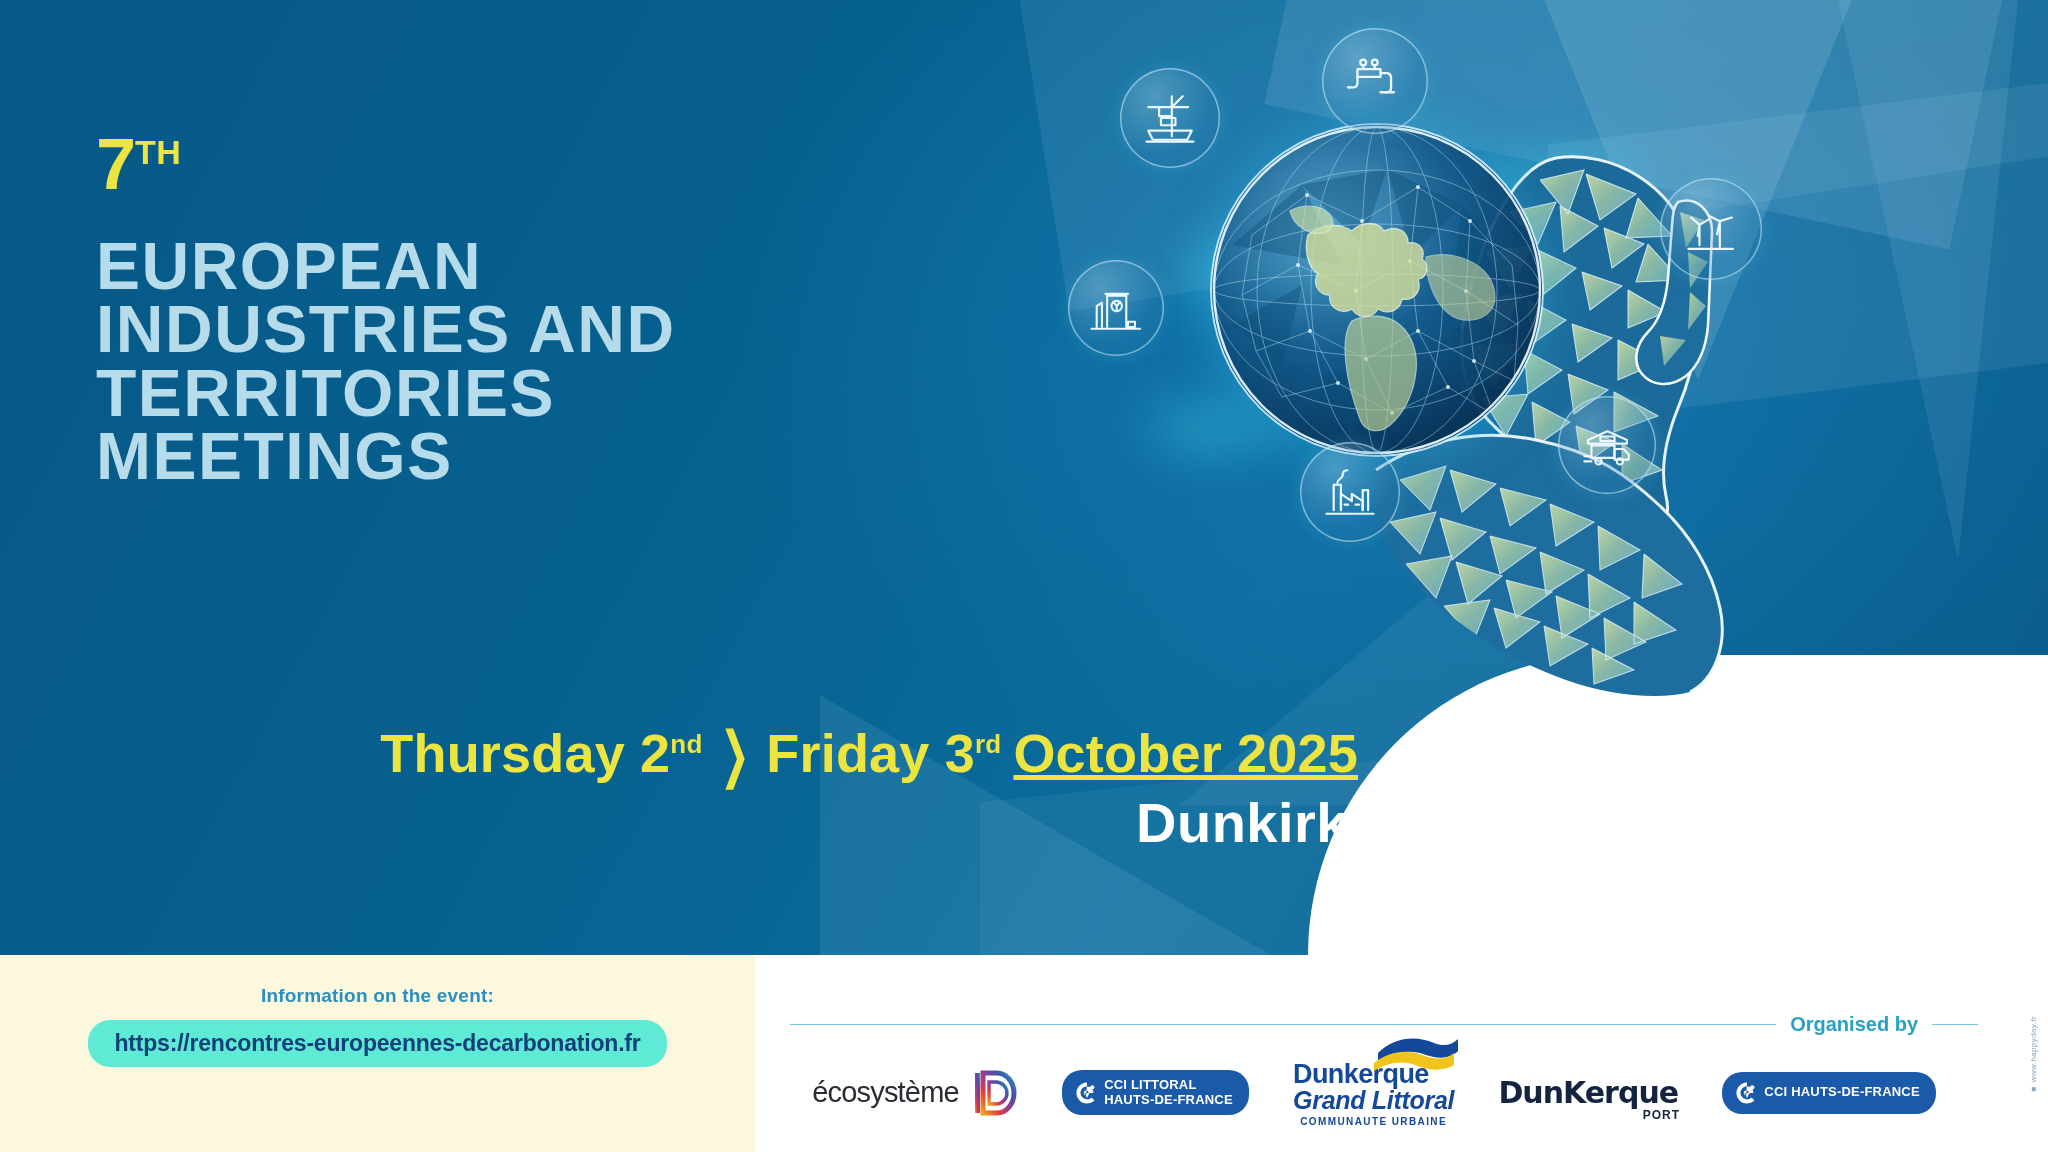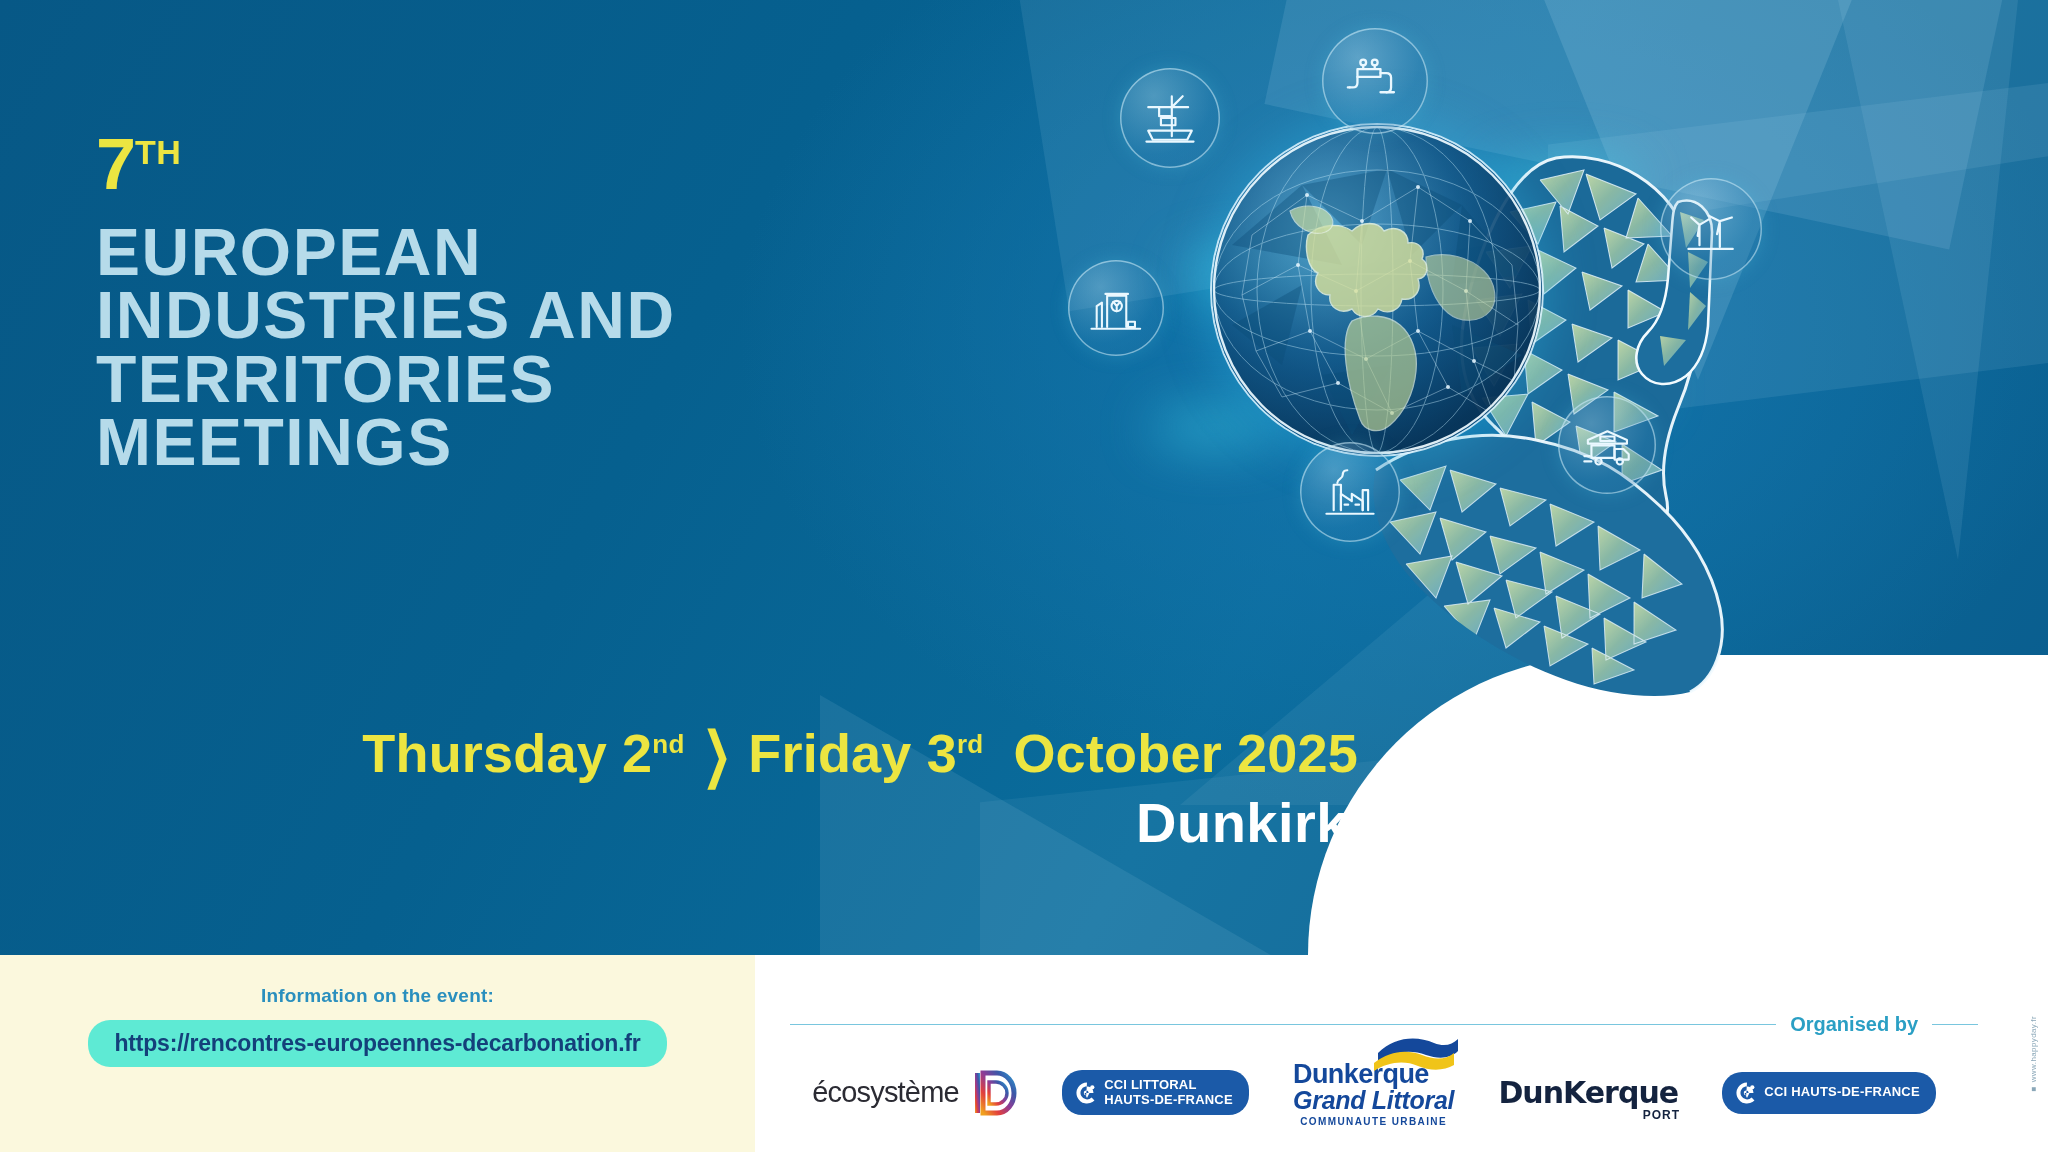"EUROPEAN" .title { margin-top: 24px -> 38px }
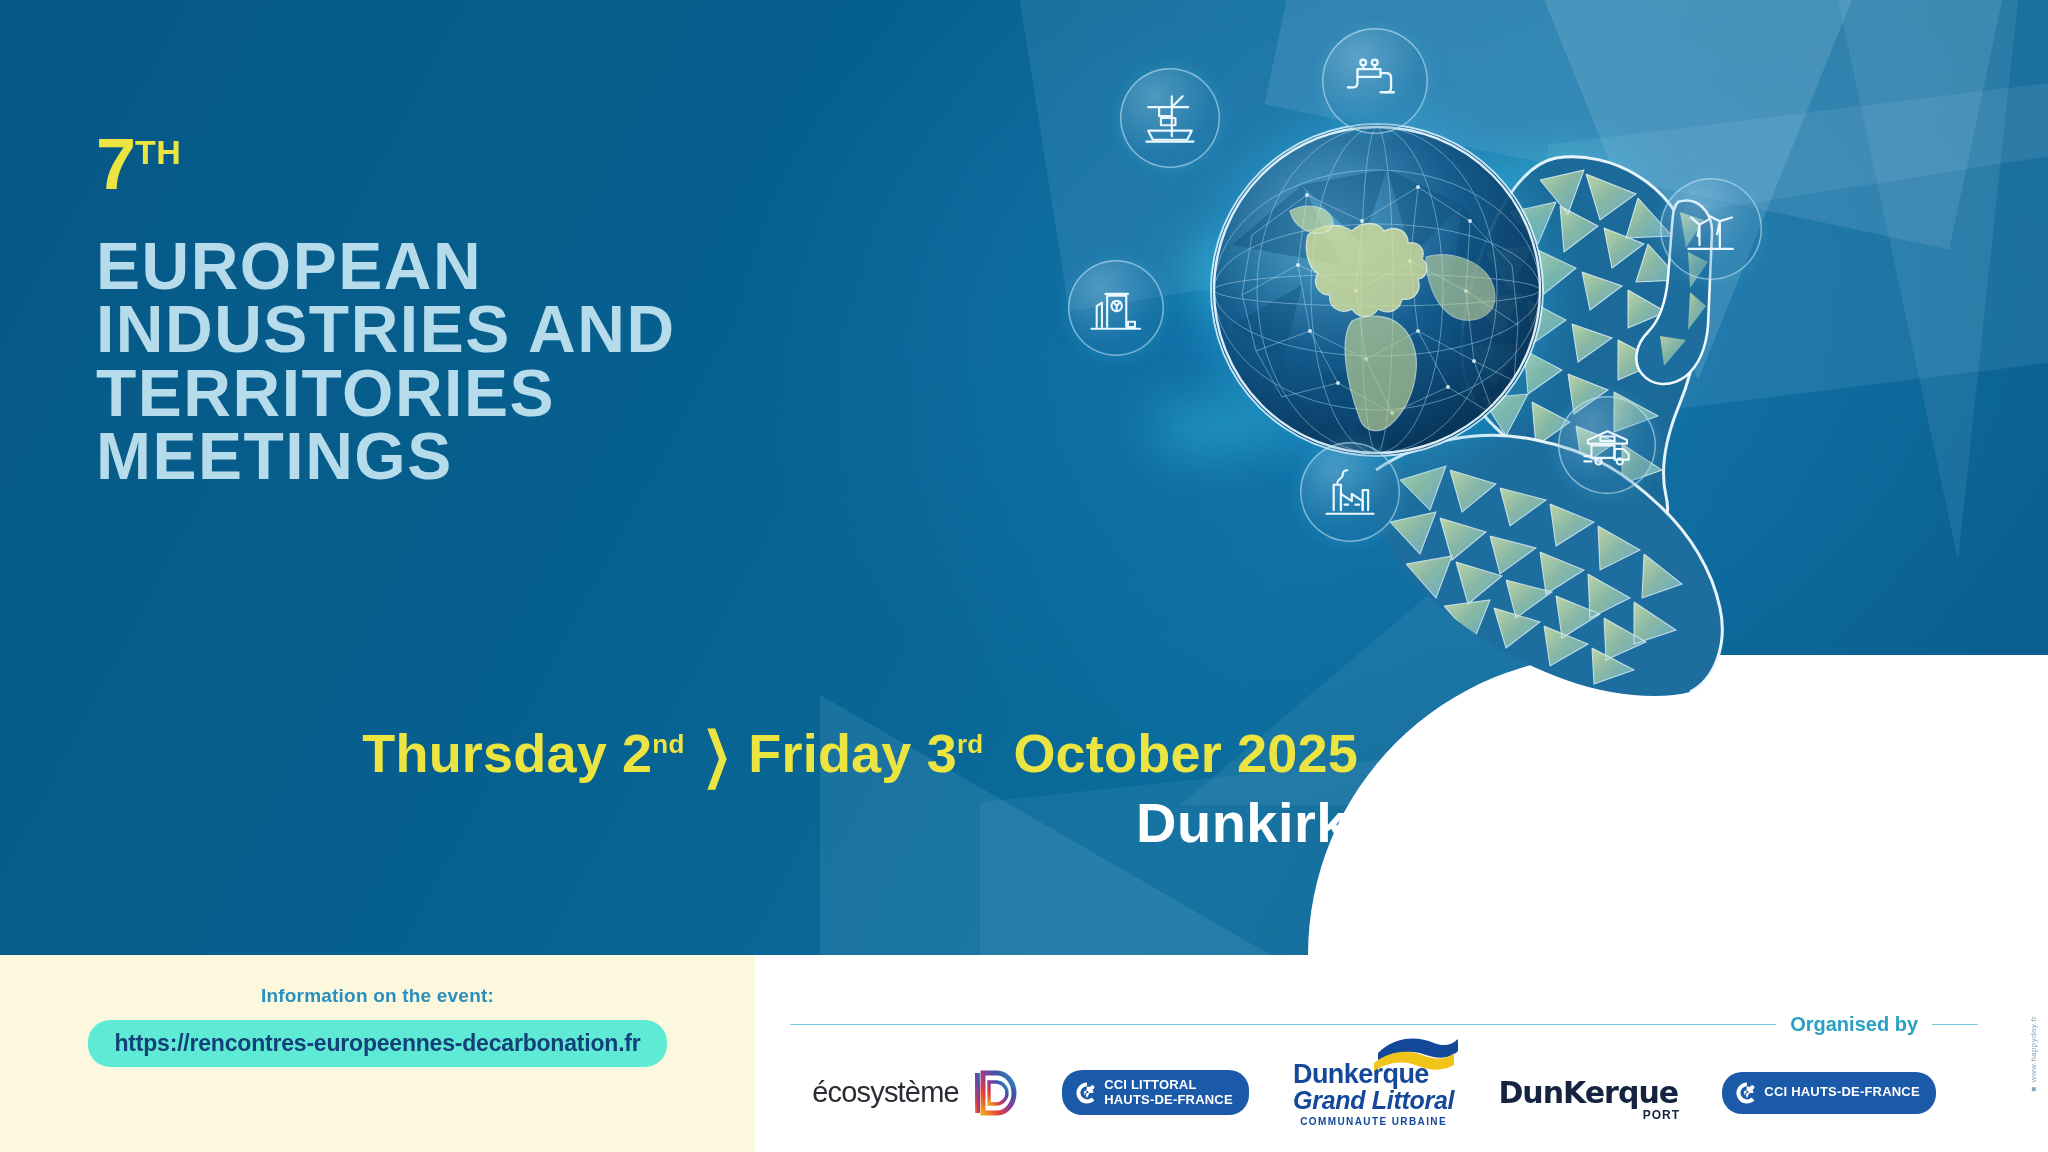"October 2025" span { margin-left: 30px -> 12px; text-decoration: none -> underline }
